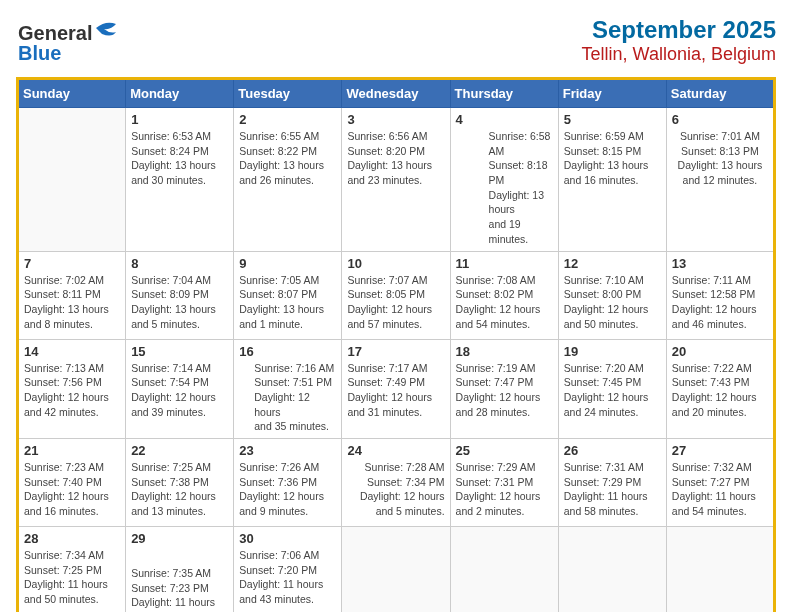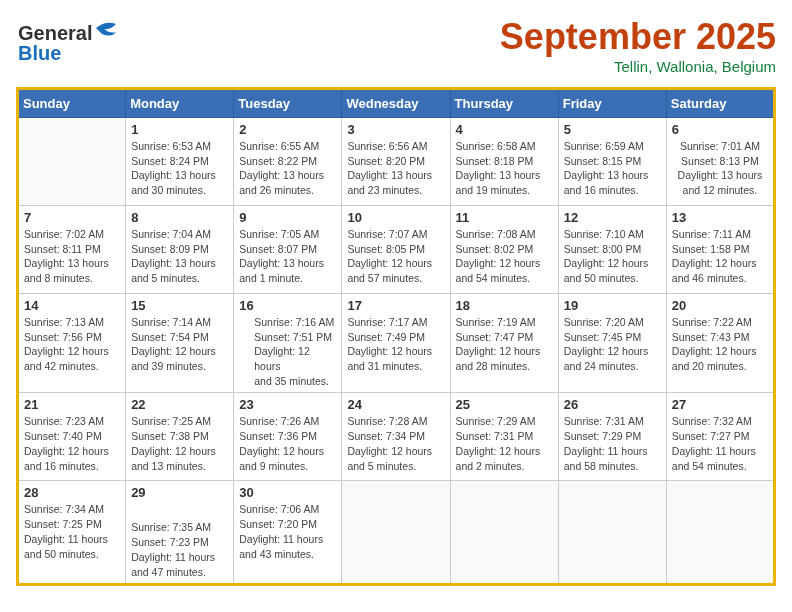"September 2025" .month-title { color: #c2410c -> #0369a1; font-size: 36px -> 24px }
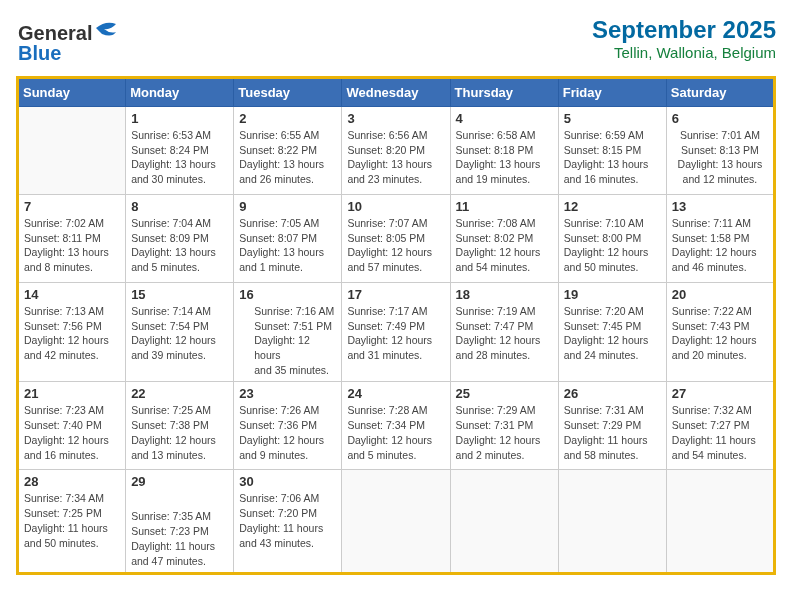"Tellin, Wallonia, Belgium" .subtitle { color: #15803d -> #b91c1c; font-size: 15px -> 18px }
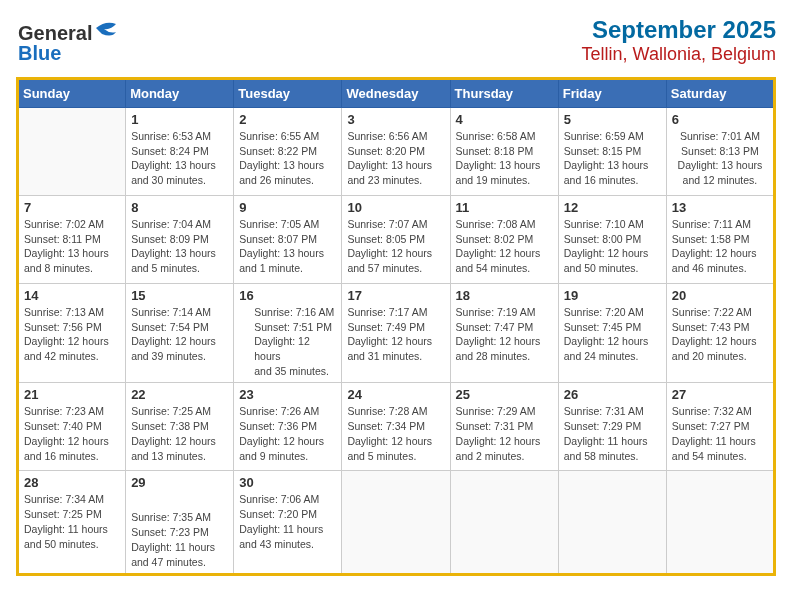"Sunrise: 6:58 AM" div.day-info { margin-left: none -> 33px }
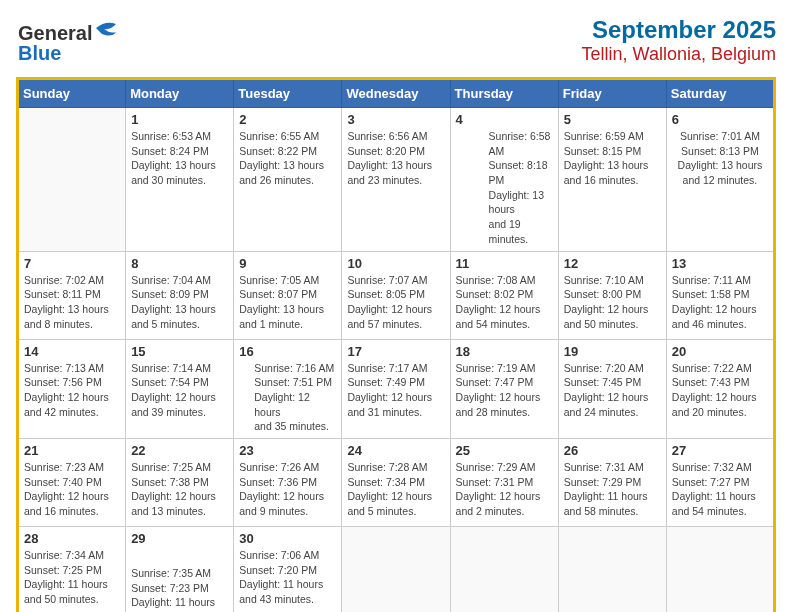"Sunrise: 7:11 AM" div.day-info { text: 1:58 -> 12:58 }
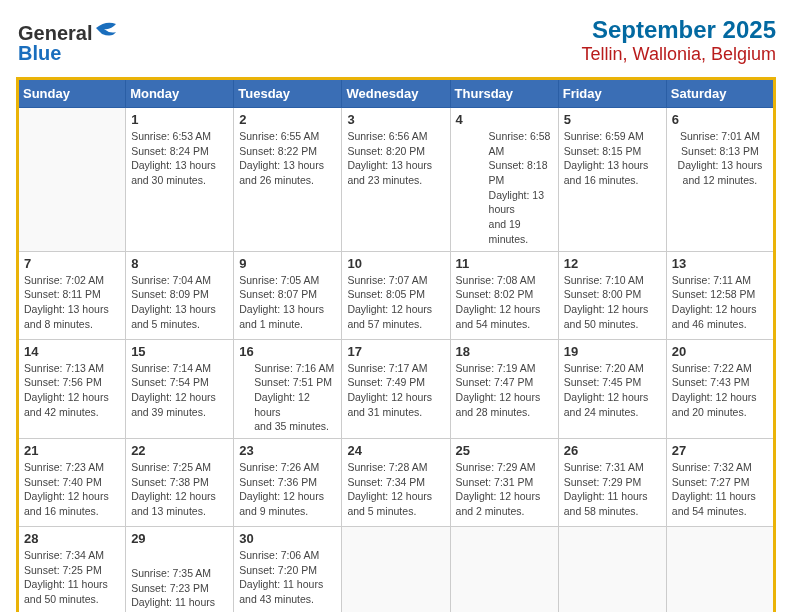"Sunrise: 7:28 AM" div.day-info { text-align: none -> right }
